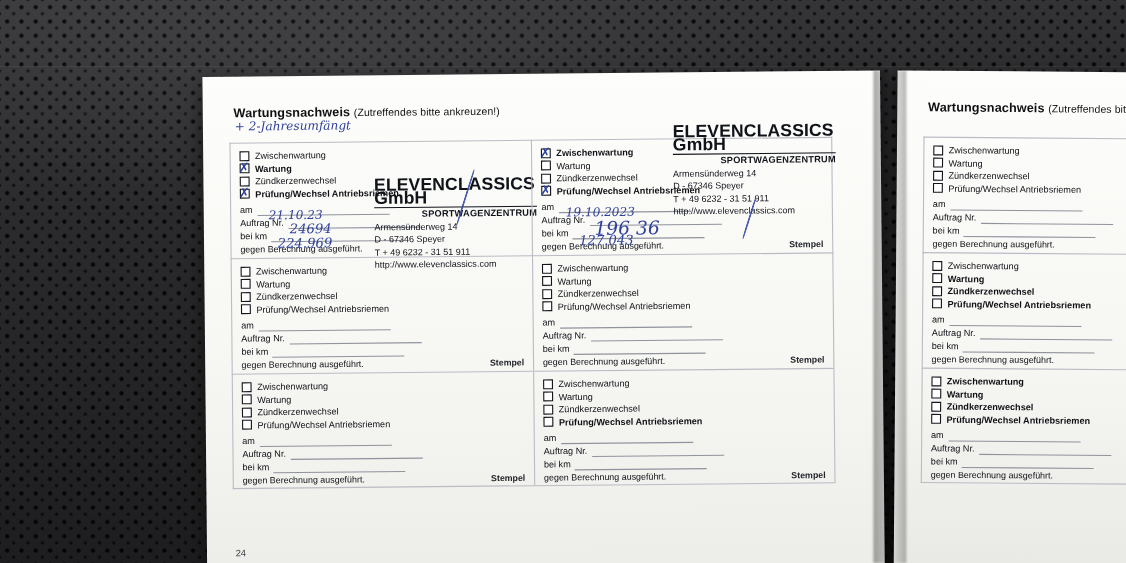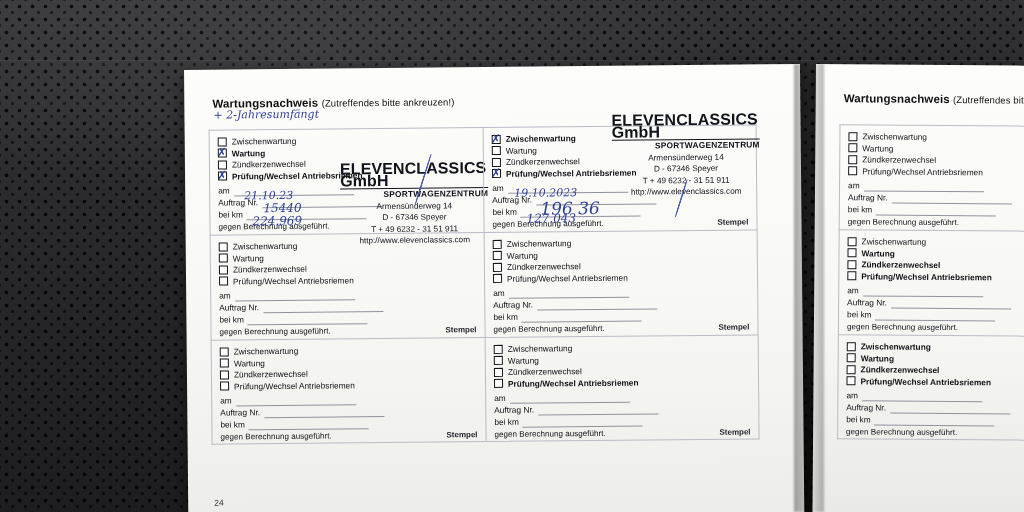"Armensünderweg 14" .stamp .ln { text-align: center -> none }
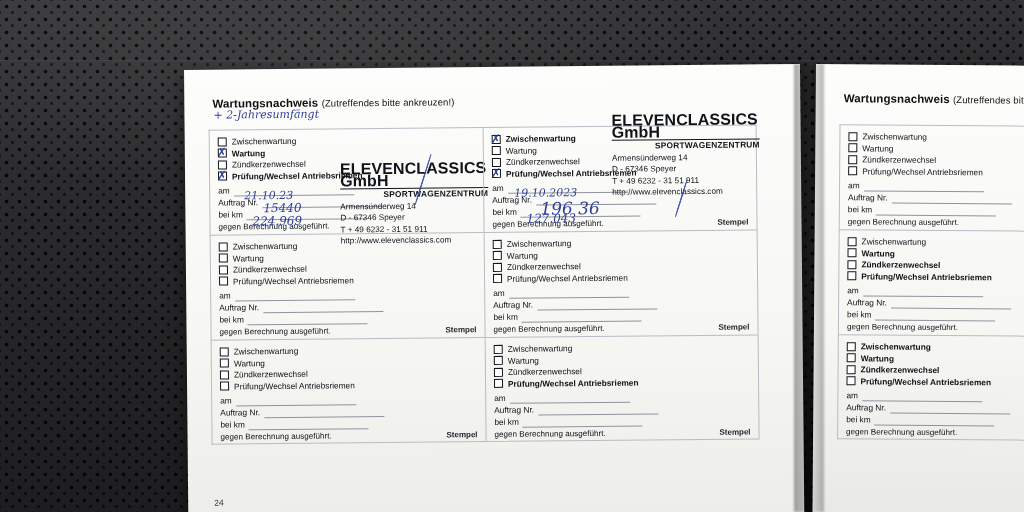"15440" span { text: 15440 -> 24694 }
